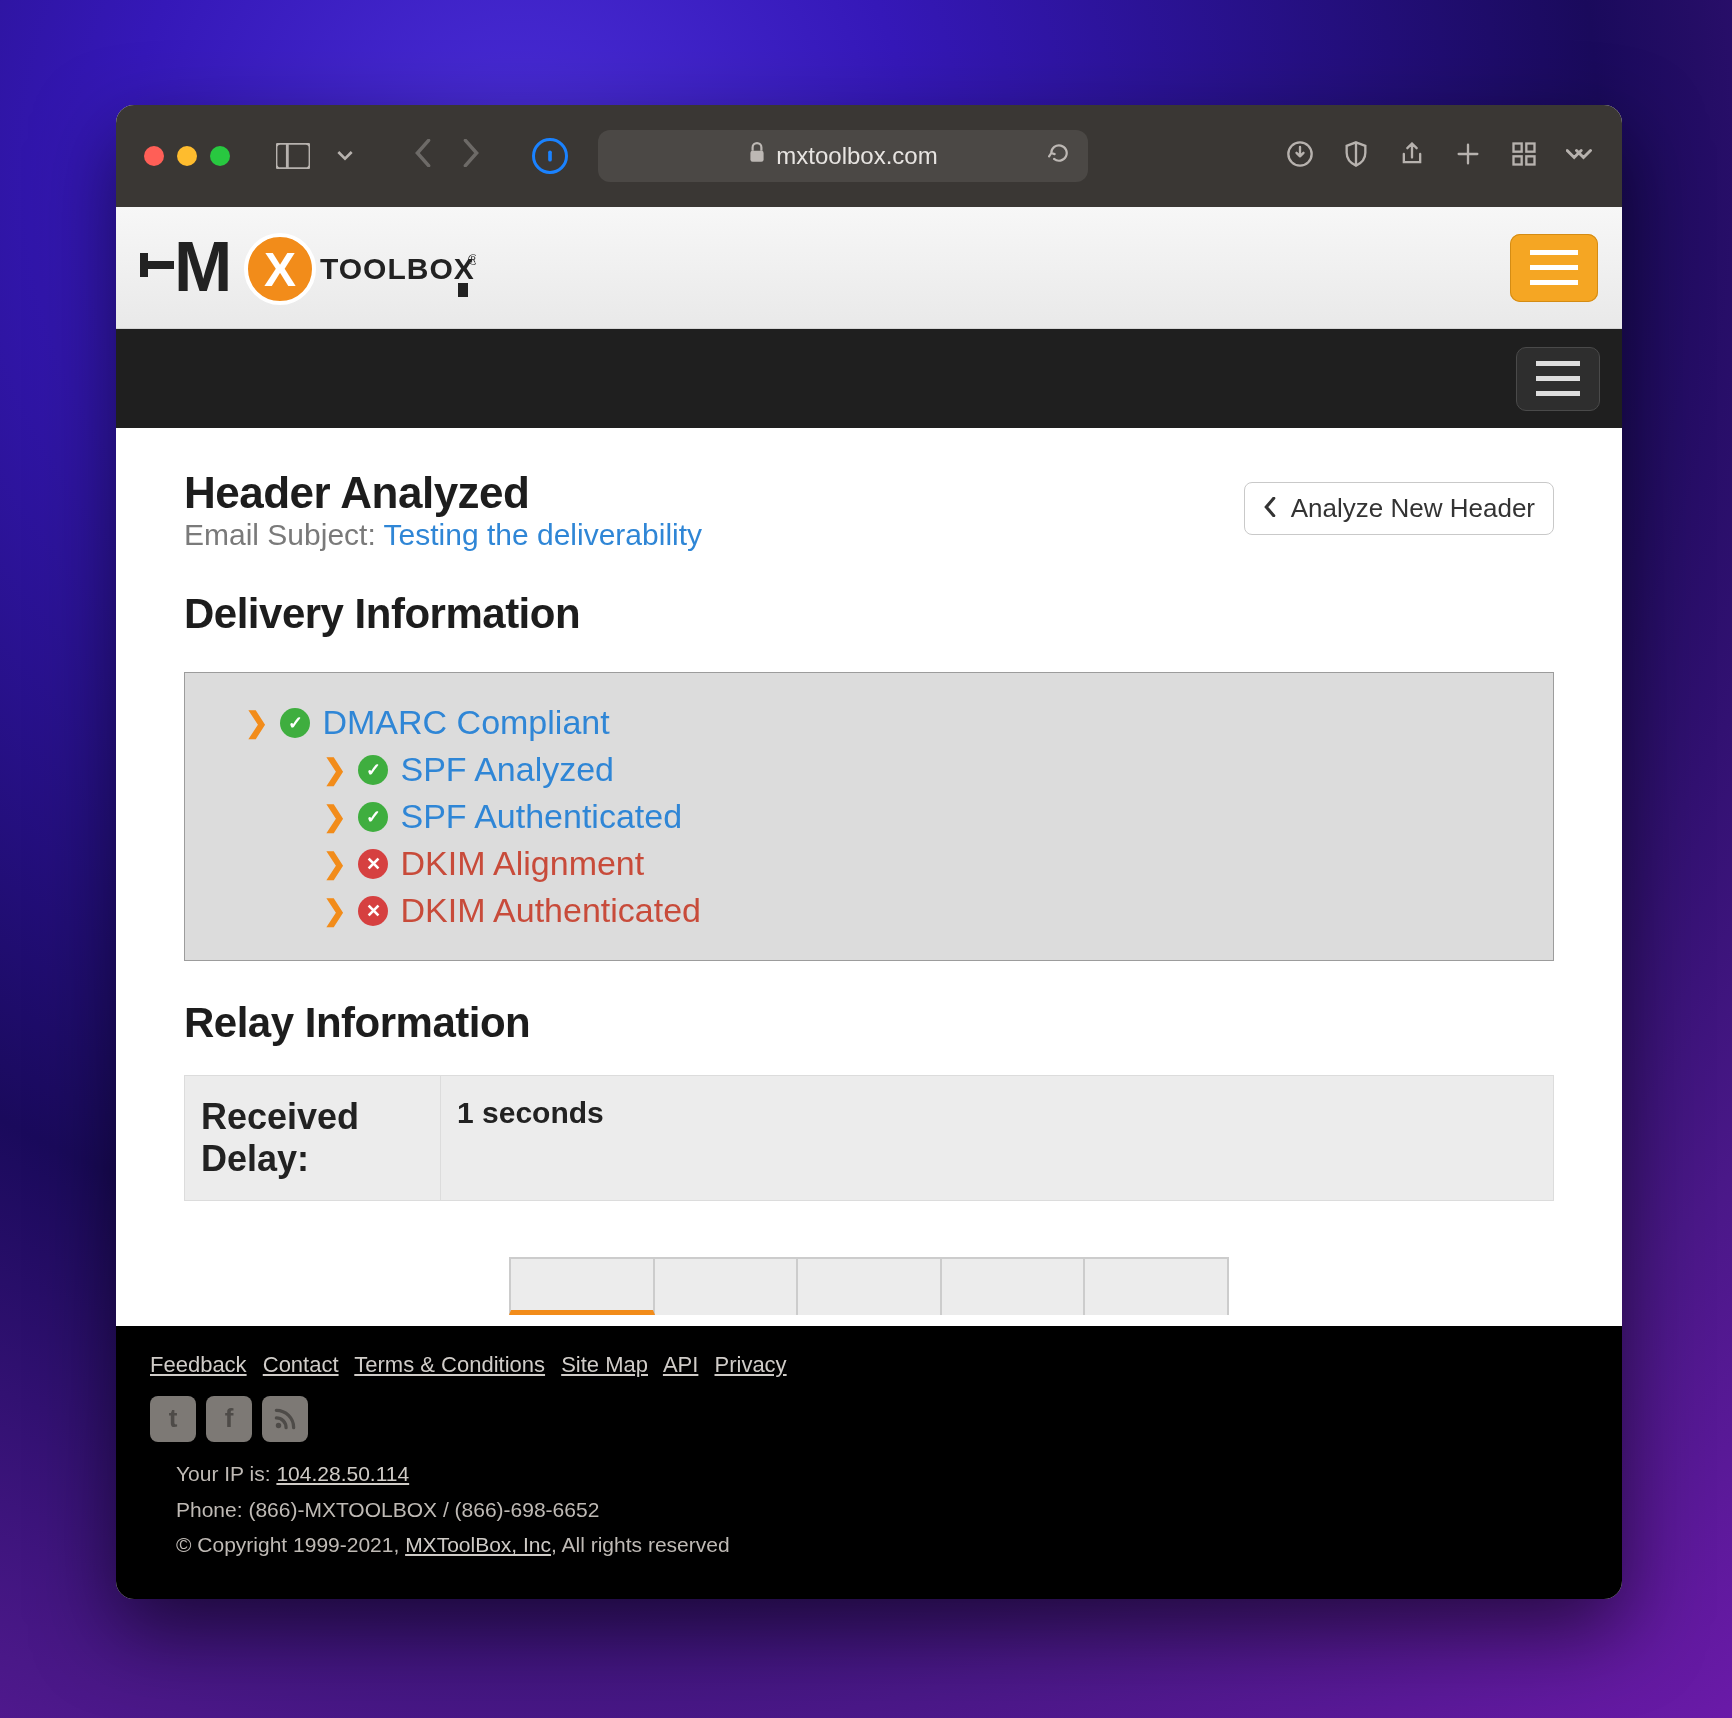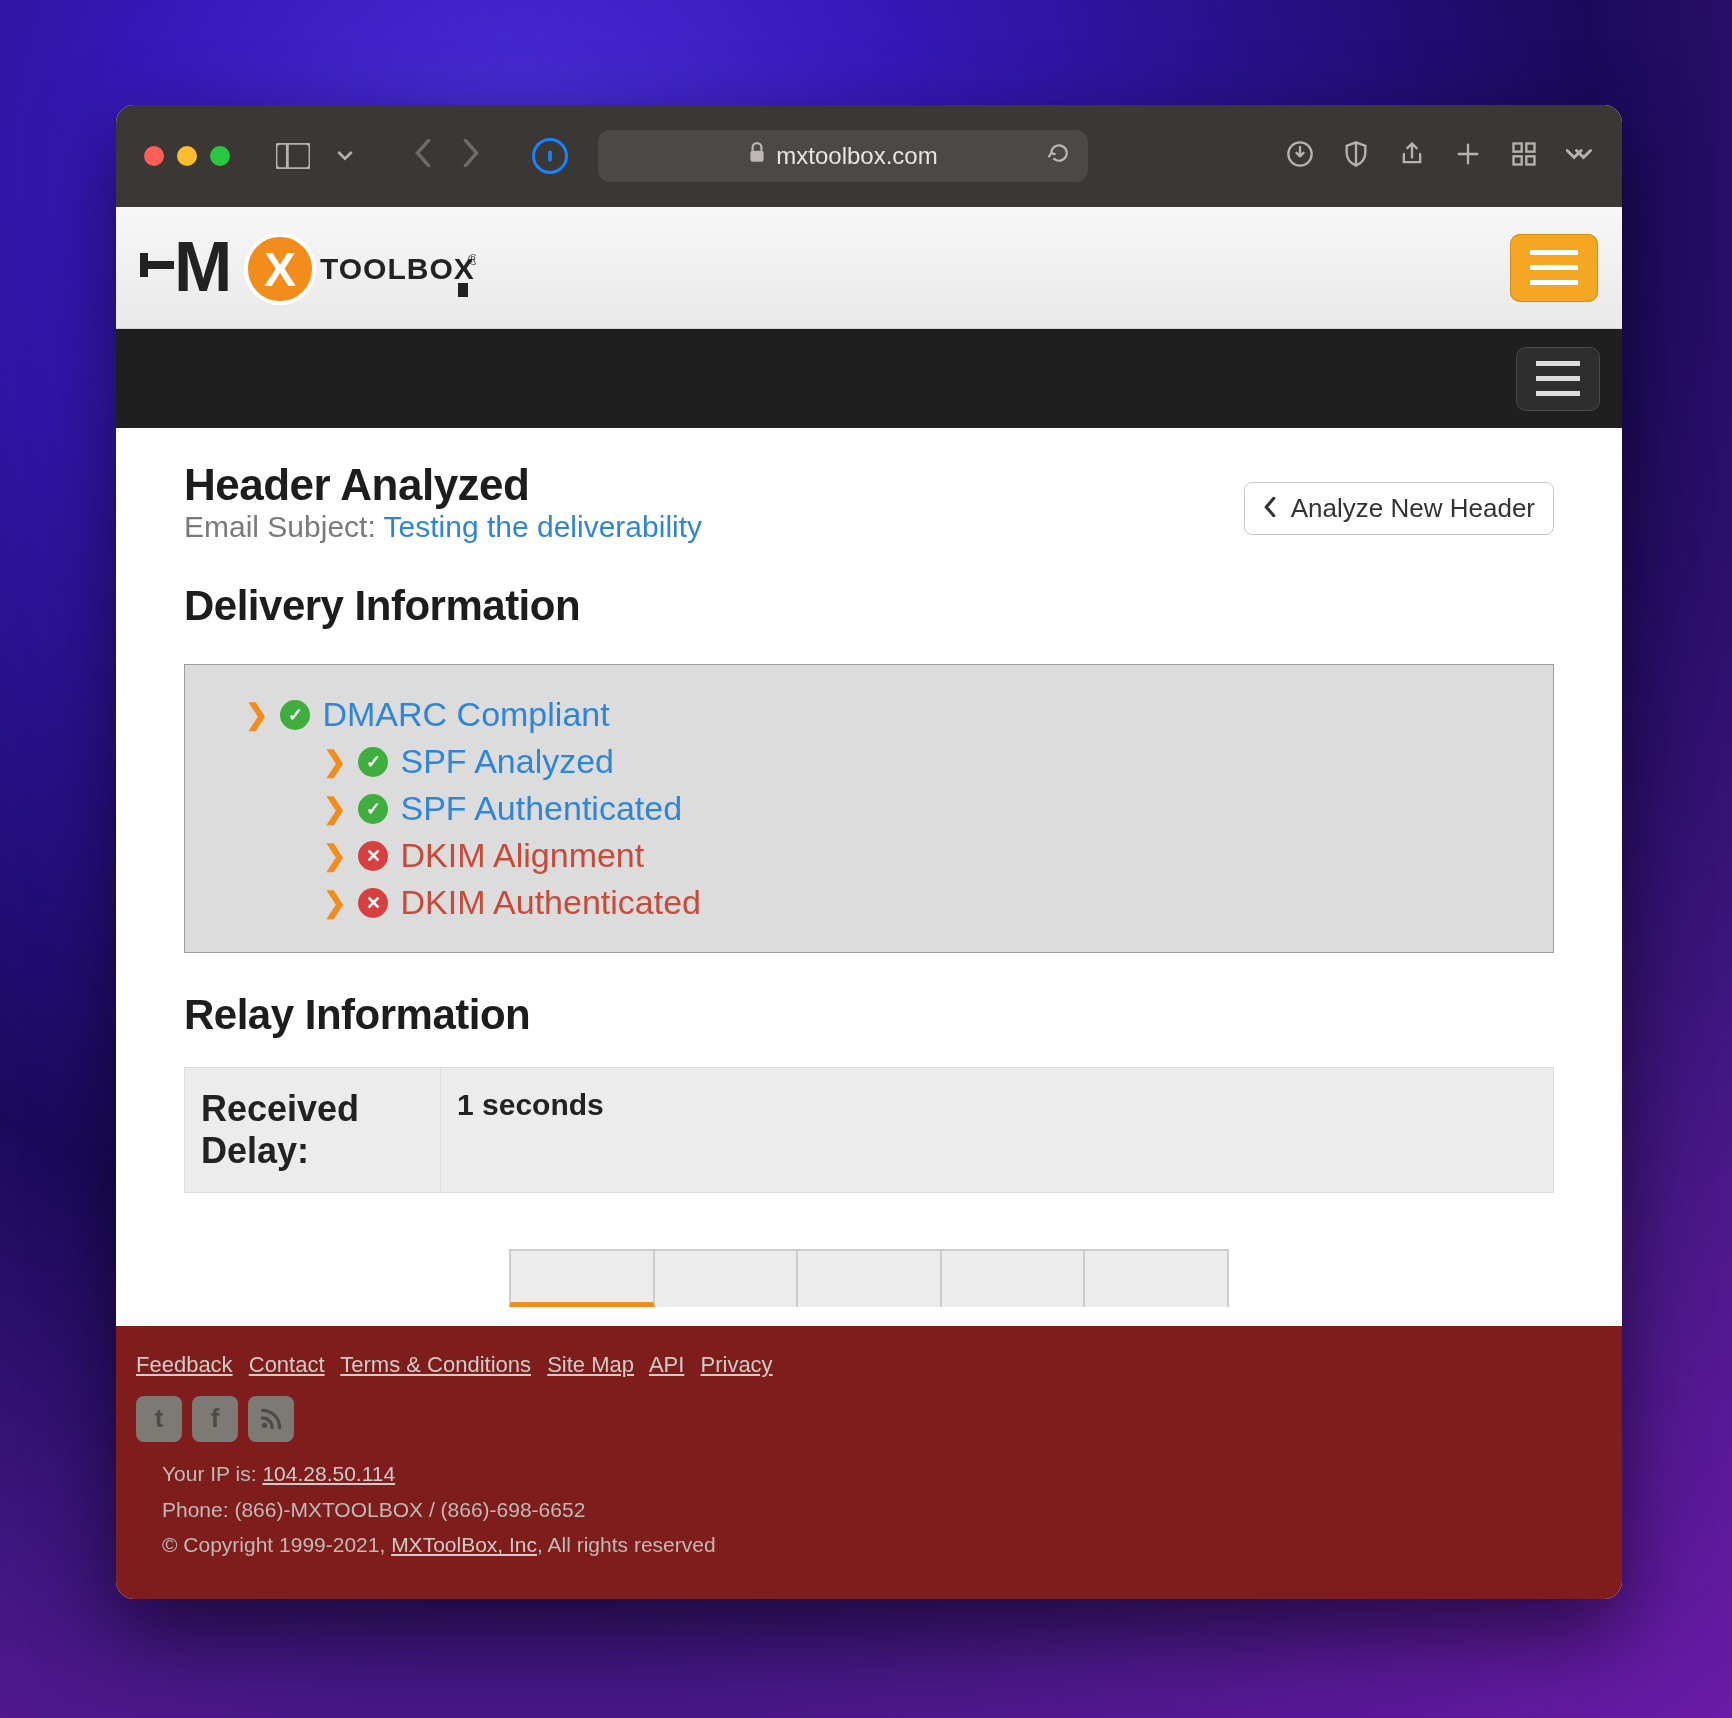"Header Analyzed" .content { padding: 32px 68px 0 68px -> 40px 68px 0 68px }
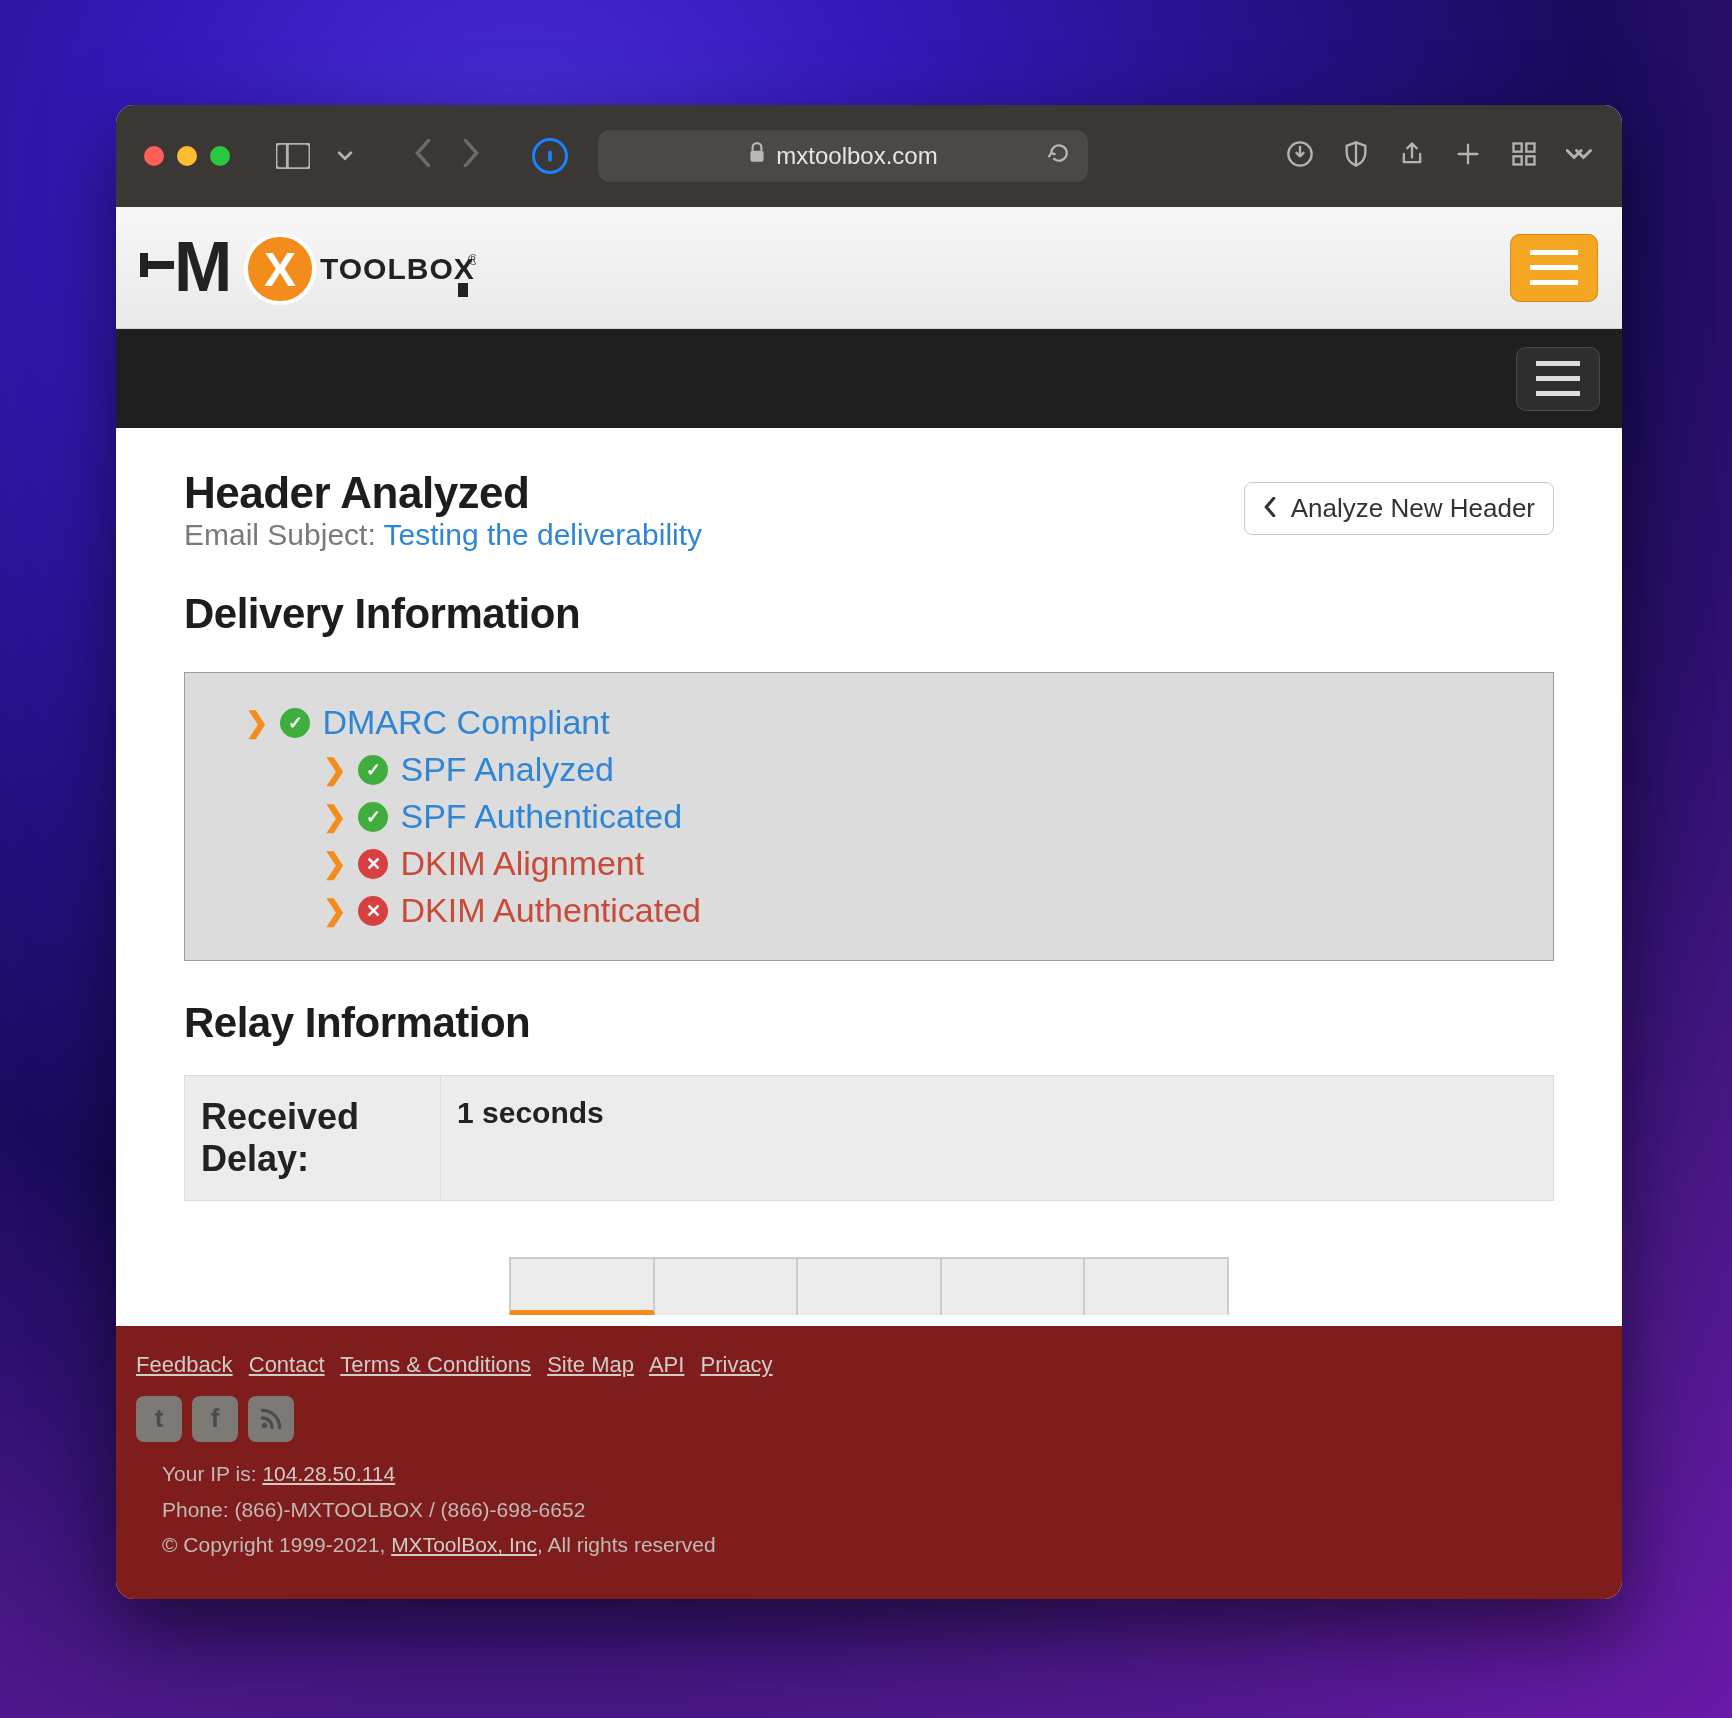"Feedback Contact Terms & Conditions" .footer { background: #7f1d1d -> #000000; padding: 26px 34px 36px 20px -> 26px 34px 36px 34px }
